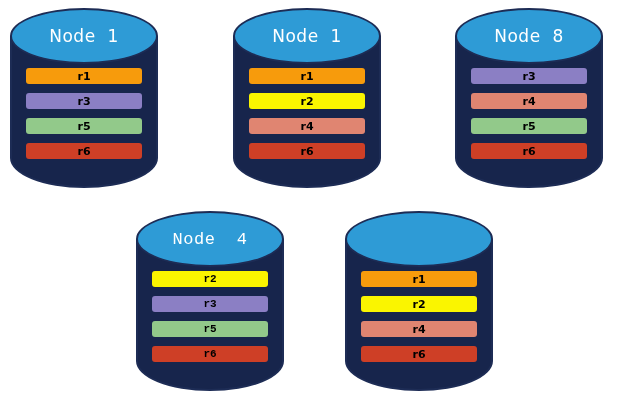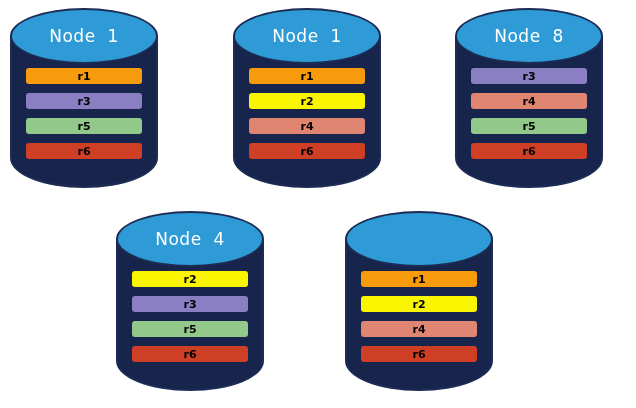"Node 4" div.node { font-family: none -> Liberation Mono, monospace; left: 116px -> 136px }
